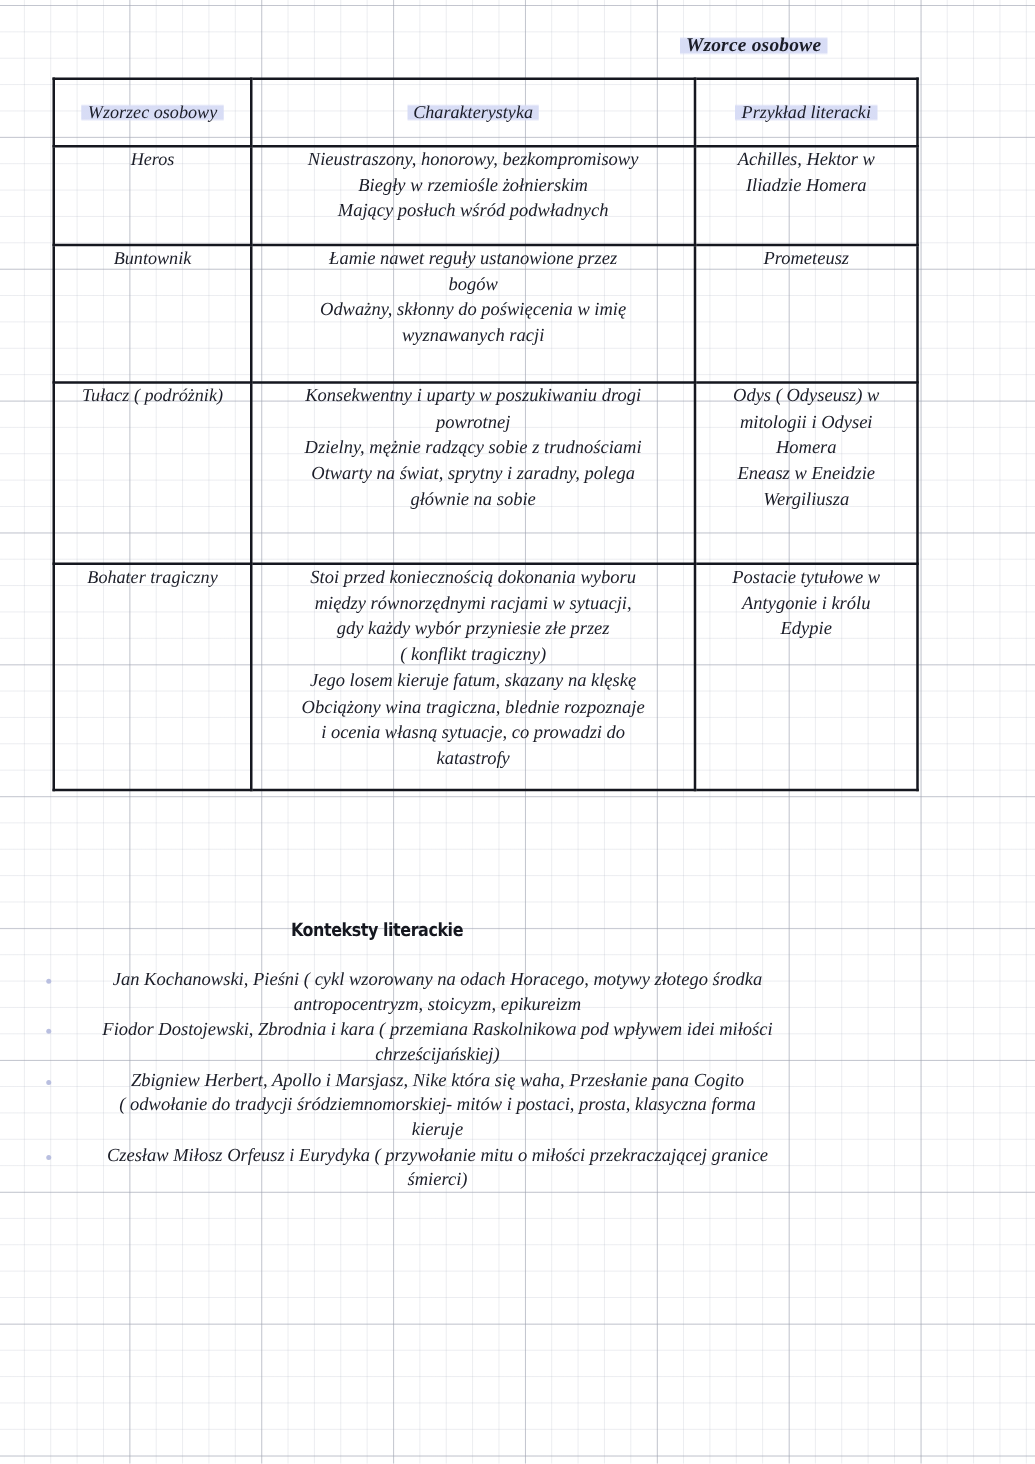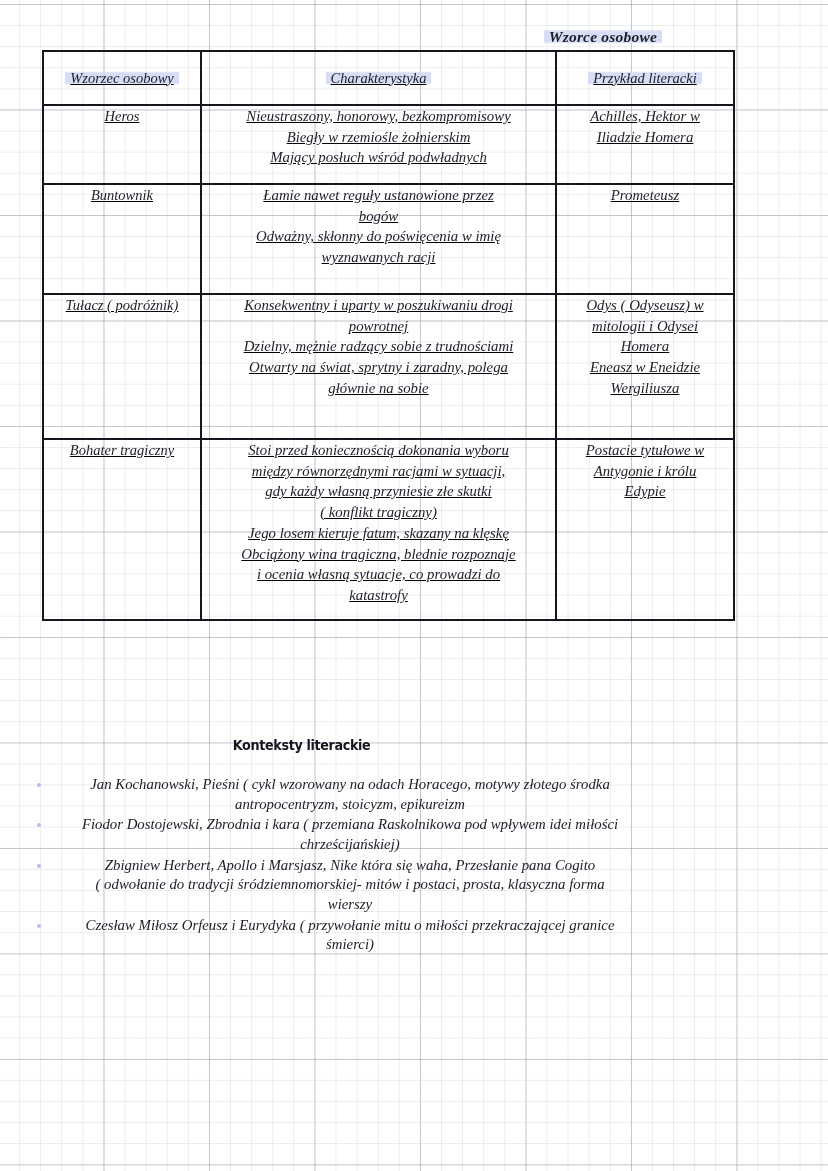"Wzorzec osobowy" #tbl { text-decoration: underline -> none; top: 50px -> 62px }
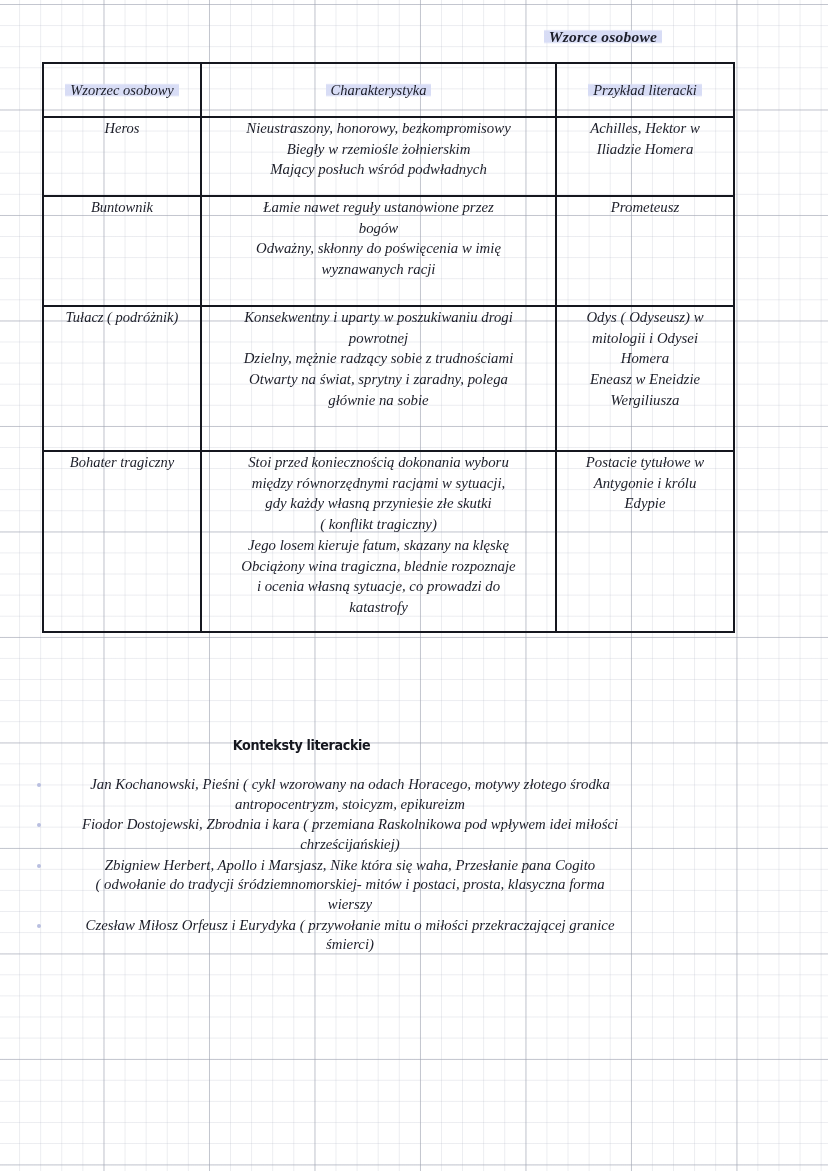"gdy każdy własną przyniesie złe" span.rowline { text: własną przyniesie złe skutki -> wybór przyniesie złe przez }
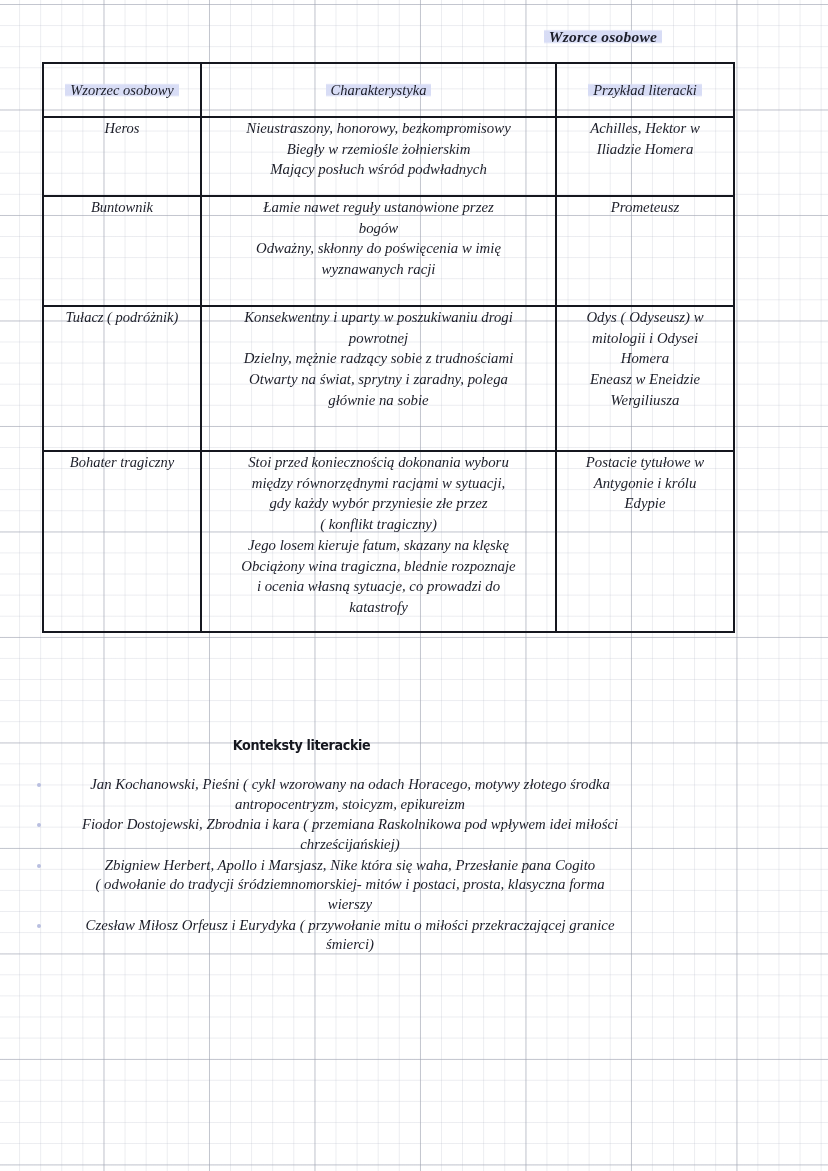"wierszy" span.rowline { text: wierszy -> kieruje }
